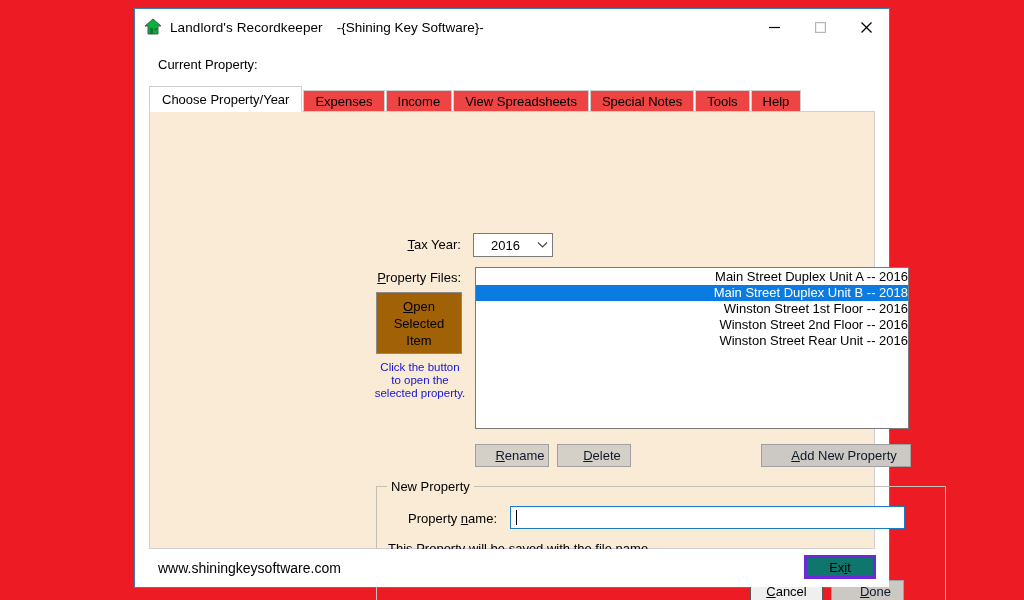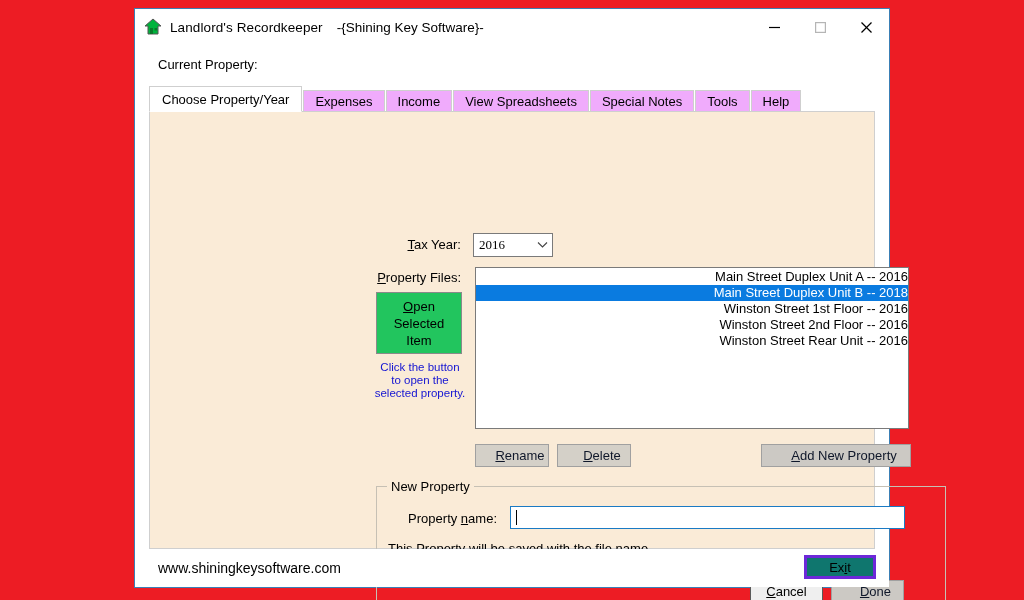"Expenses" .tab { background: #f0abfc -> #ef4444 }
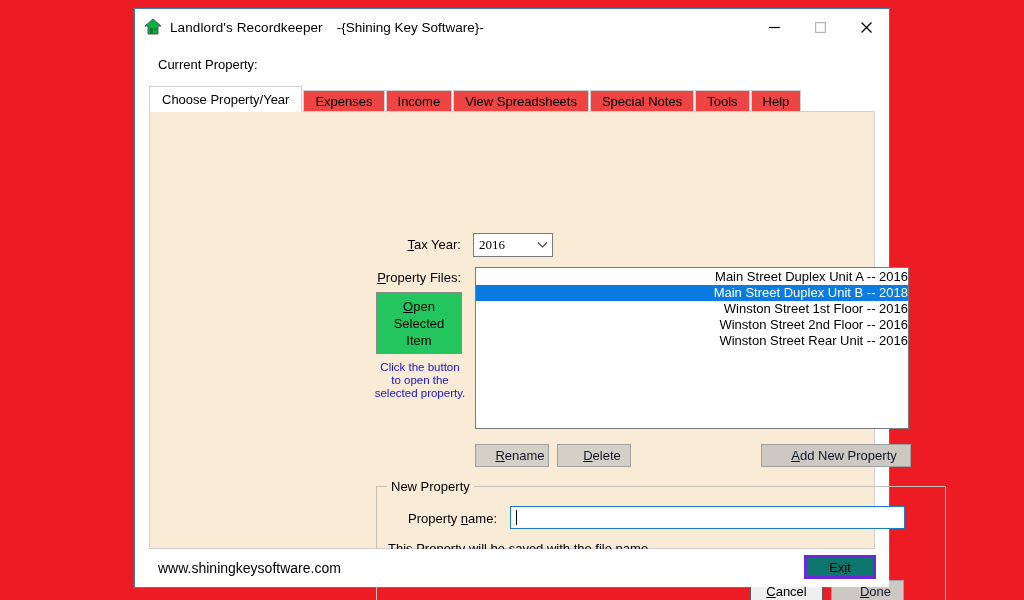"2016" .combo-value { font-family: Liberation Serif, serif -> none; padding-left: 5px -> 17px }
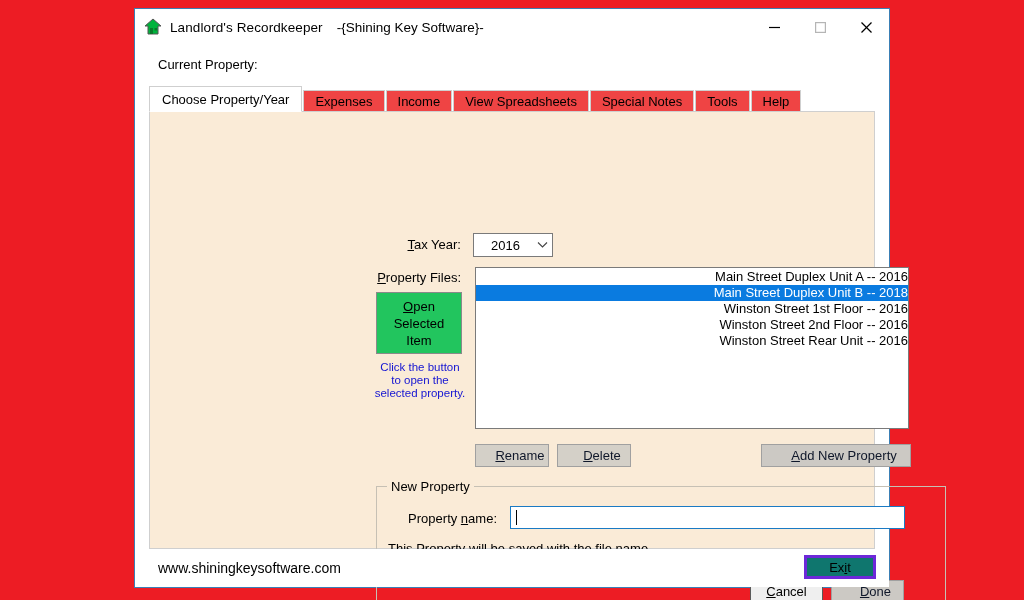"Open" .open-btn { background: #22c55e -> #a16207 }
